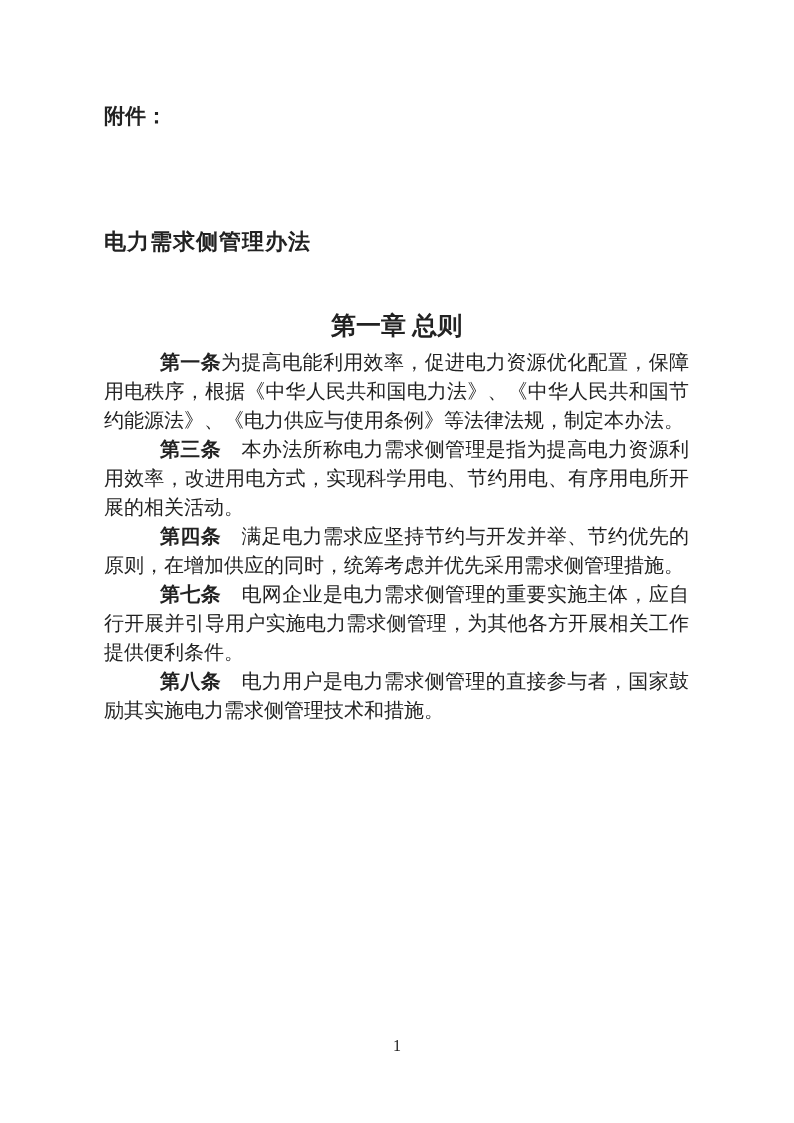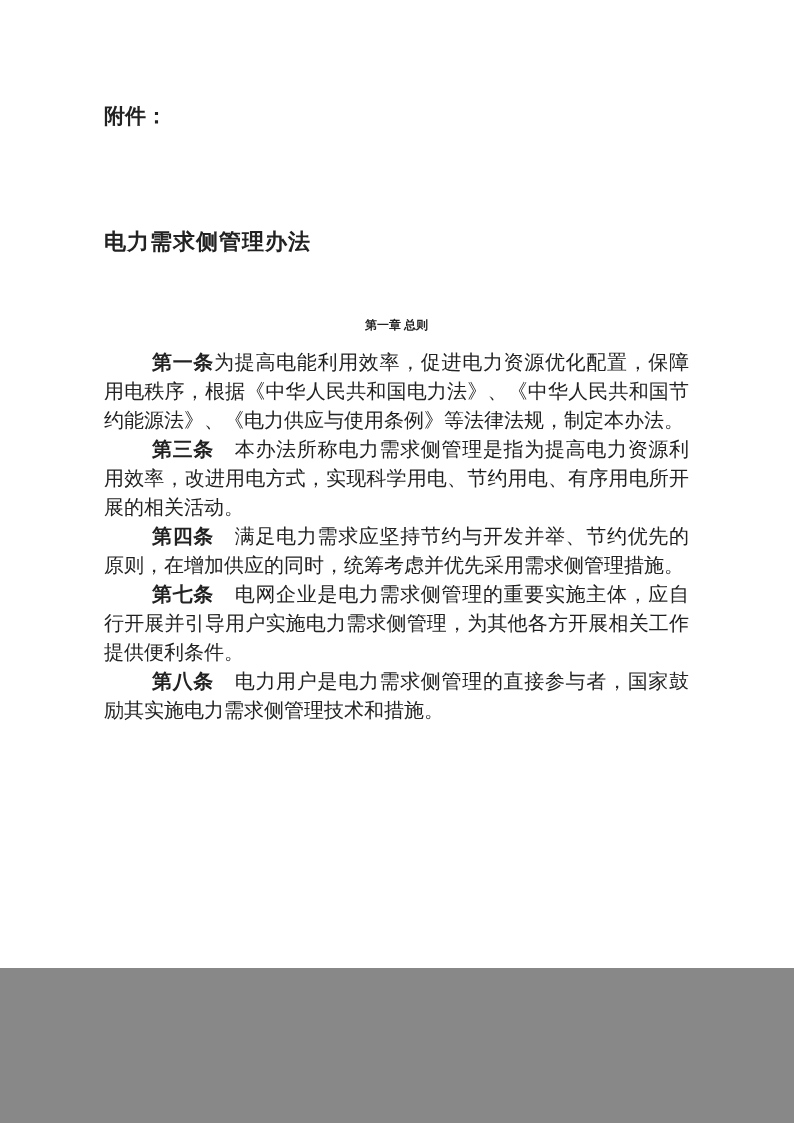"附件：" .page { height: 968px -> 1123px }
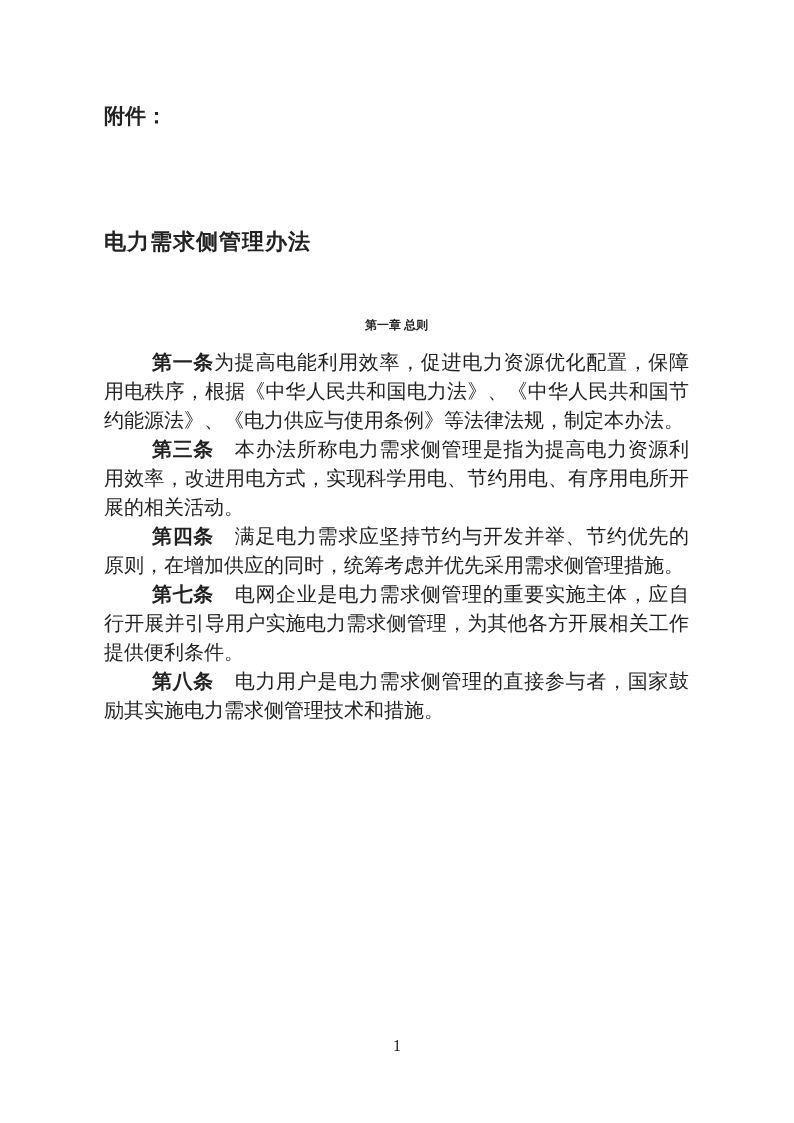"第一章 总则" .chapter-heading { font-size: 12px -> 25px }
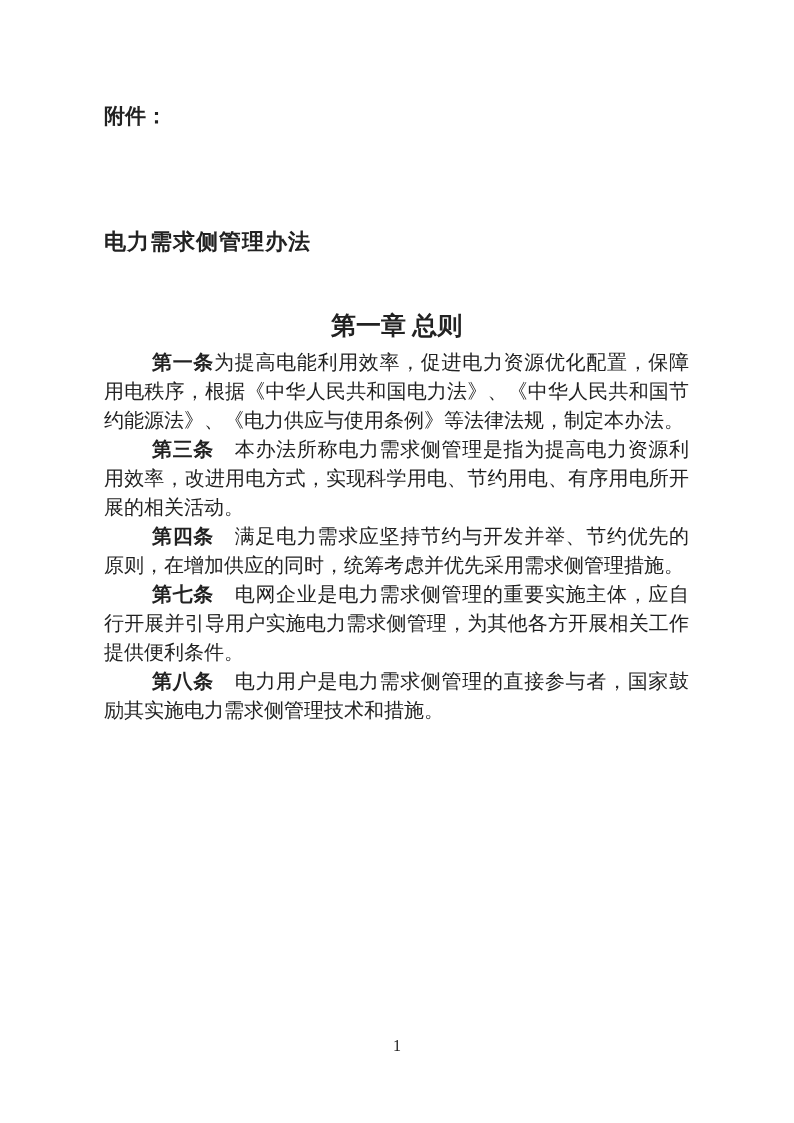"第一条" .lead { margin-left: none -> 8px }
